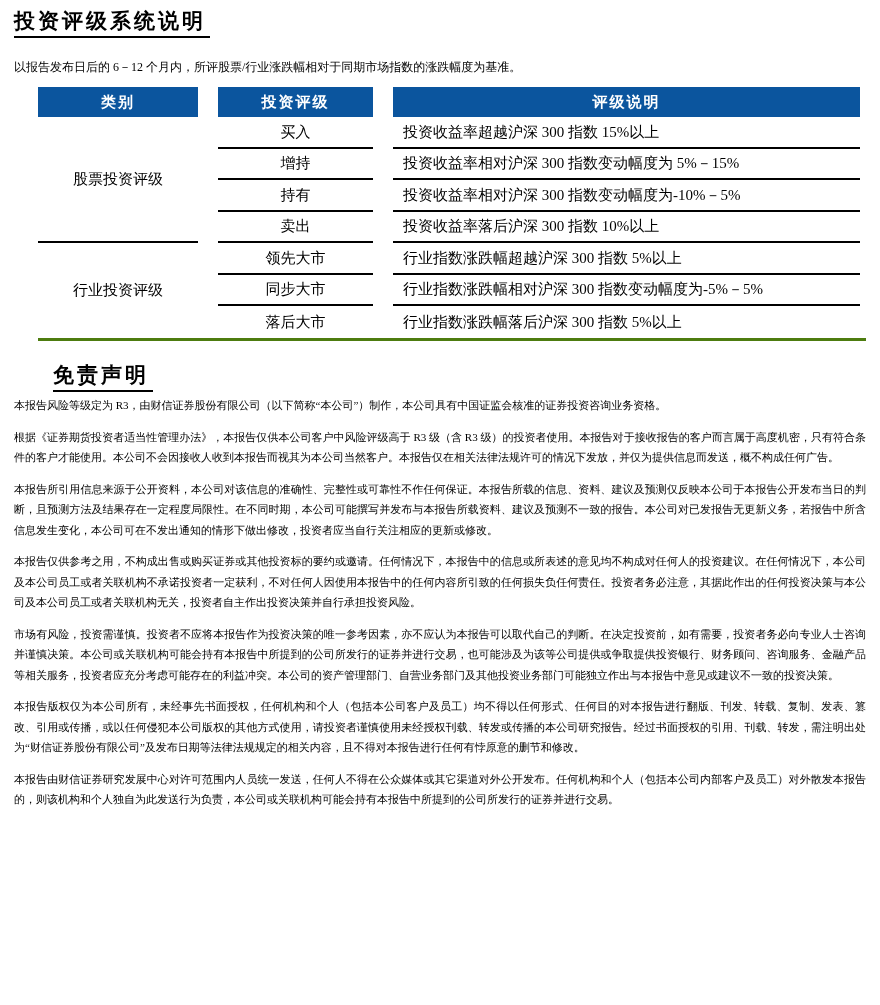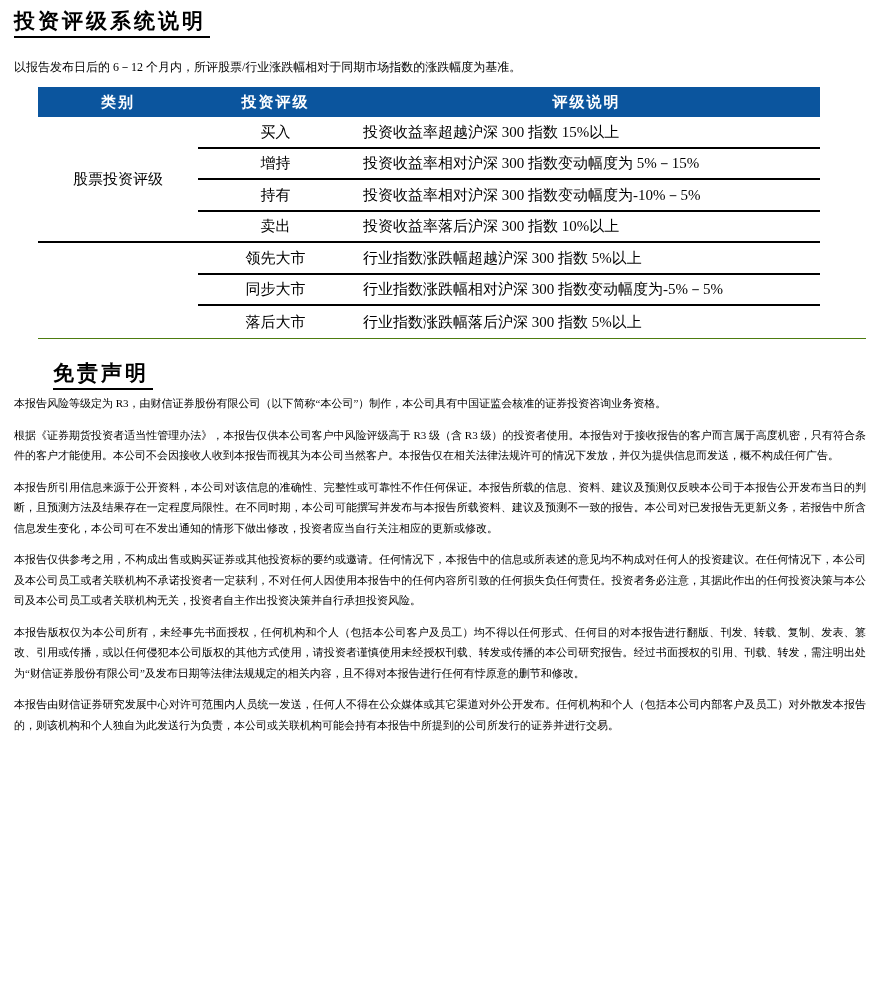"类别" .rating-table { border-bottom: 1px solid #4d7c0f -> 3px solid #4d7c0f; column-gap: none -> 20px }
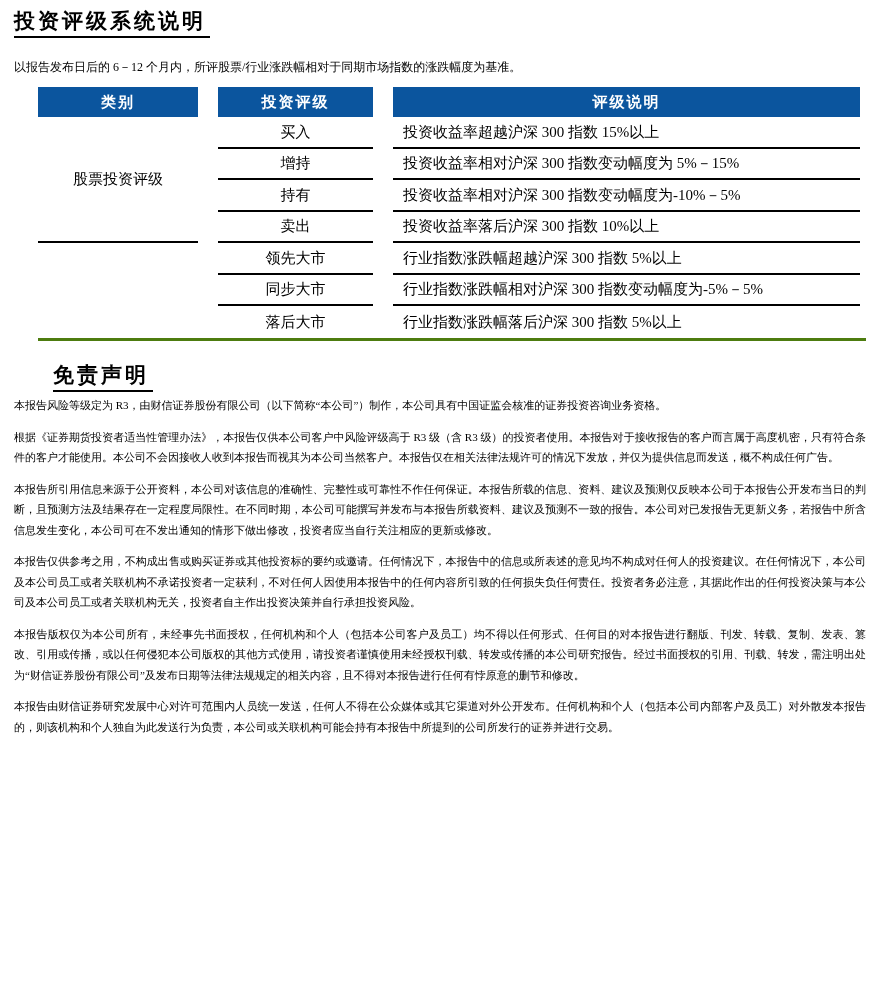"行业投资评级" div.cell { html: none -> <div>行业投资评级</div> }
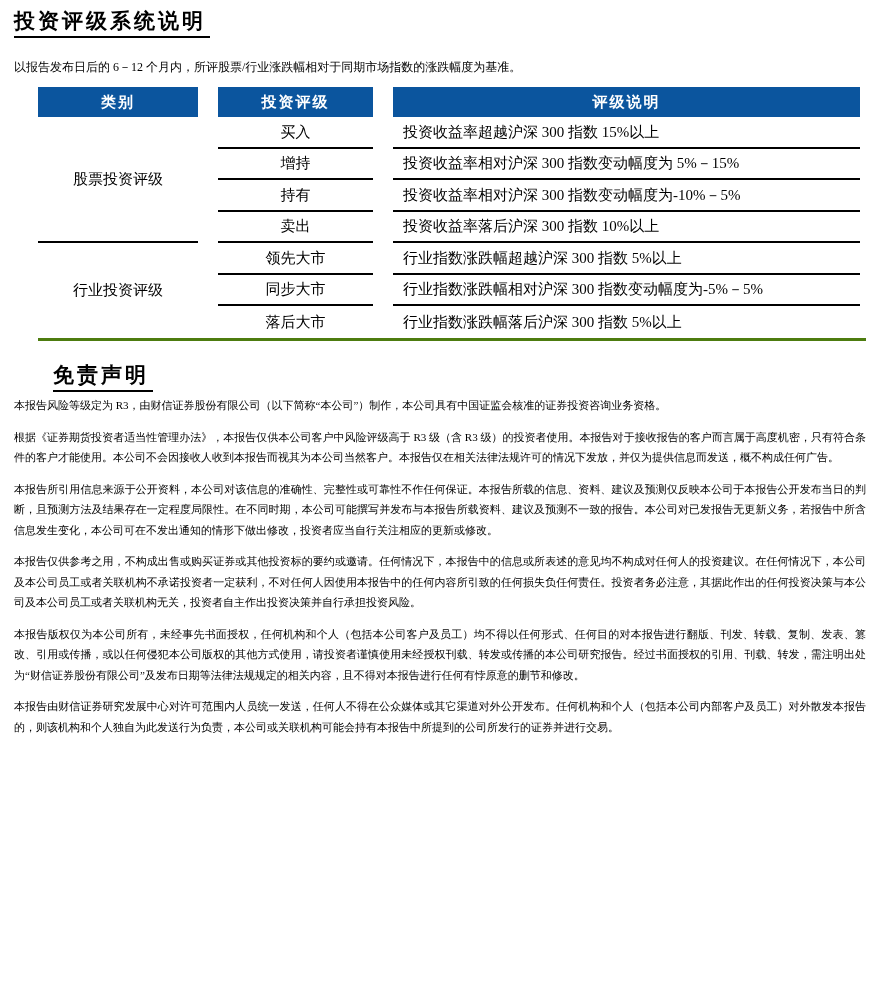"市场有风险，投资需谨慎。投资者不应将本报告作为投资决策的唯一参考因素，亦不应认为" p { html: none -> <p>市场有风险，投资需谨慎。投资者不应将本报告作为投资决策的唯一参考因素，亦不应认为本报告可以取代自己的判断。在决定投资前，如有需要，投资者务必向专业人士咨询并谨慎决策。本公司或关联机构可能会持有本报告中所提到的公司所发行的证券并进行交易，也可能涉及为该等公司提供或争取提供投资银行、财务顾问、咨询服务、金融产品等相关服务，投资者应充分考虑可能存在的利益冲突。本公司的资产管理部门、自营业务部门及其他投资业务部门可能独立作出与本报告中意见或建议不一致的投资决策。</p> }
